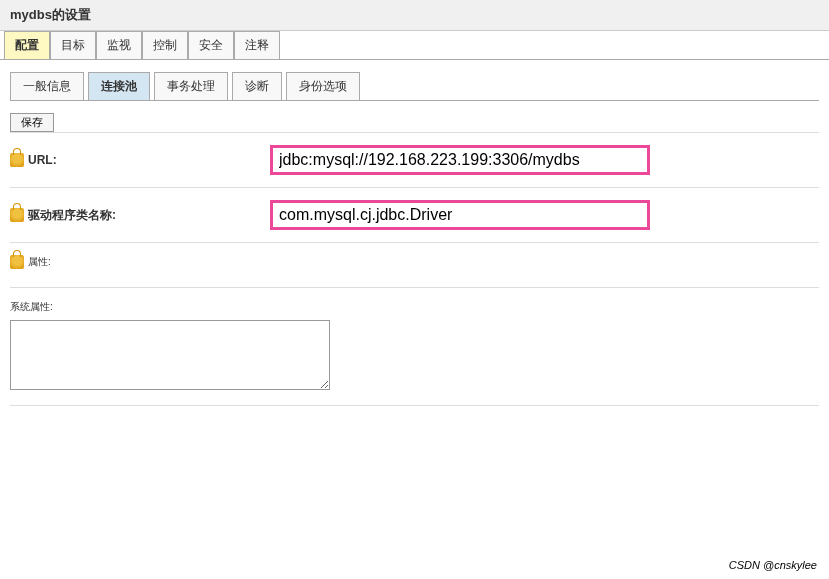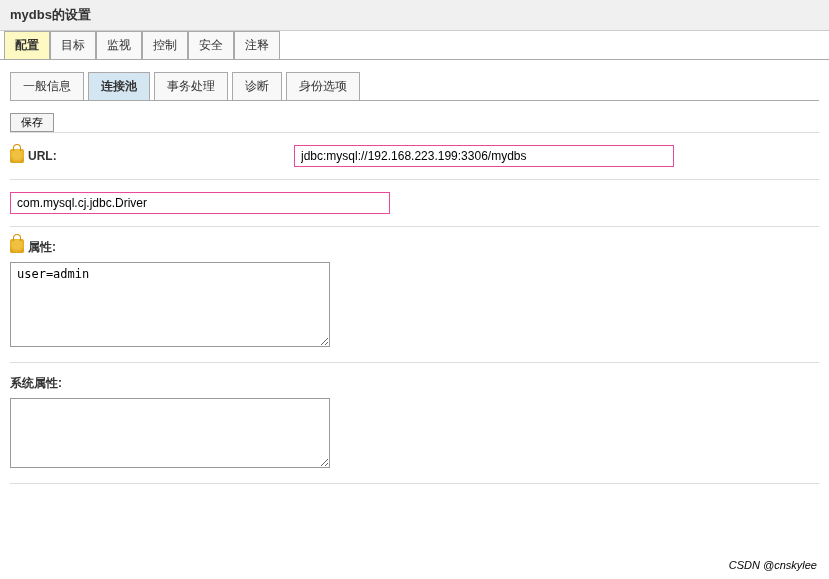"URL:" .form-row { gap: 24px -> none }
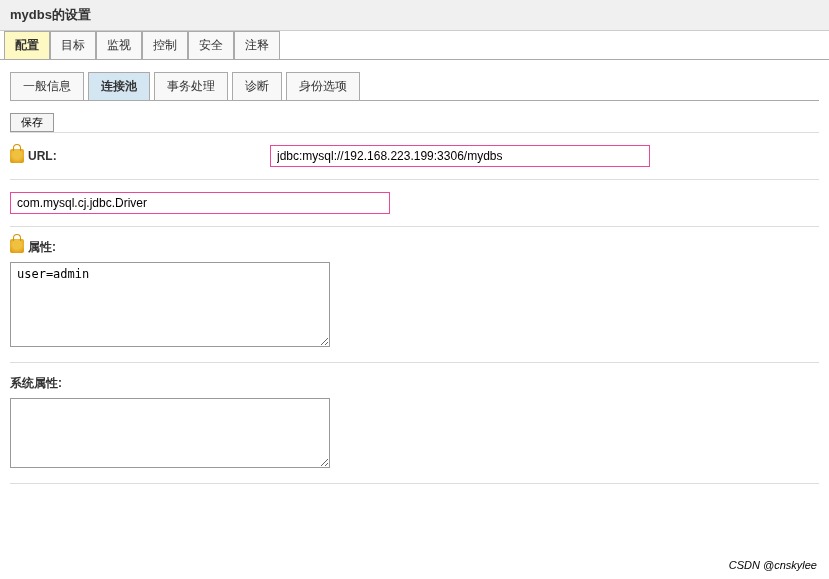"jdbc:mysql://192.168.223.199:3306/mydbs" .text-input { border: 1px solid #ec4899 -> 3px solid #ec4899; font-size: 12px -> 16px }
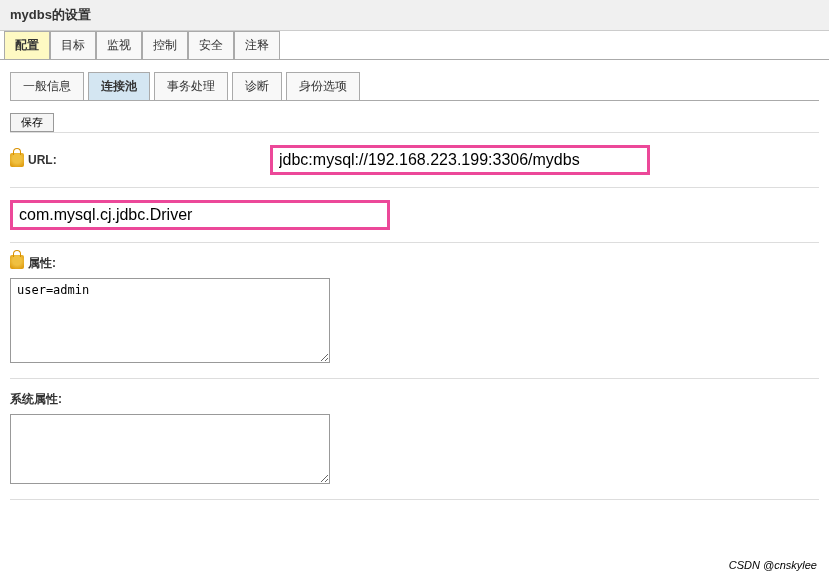"驱动程序类名称:" div.form-label { html: none -> <div> <span></span> <span>驱动程序类名称:</span> </div> }
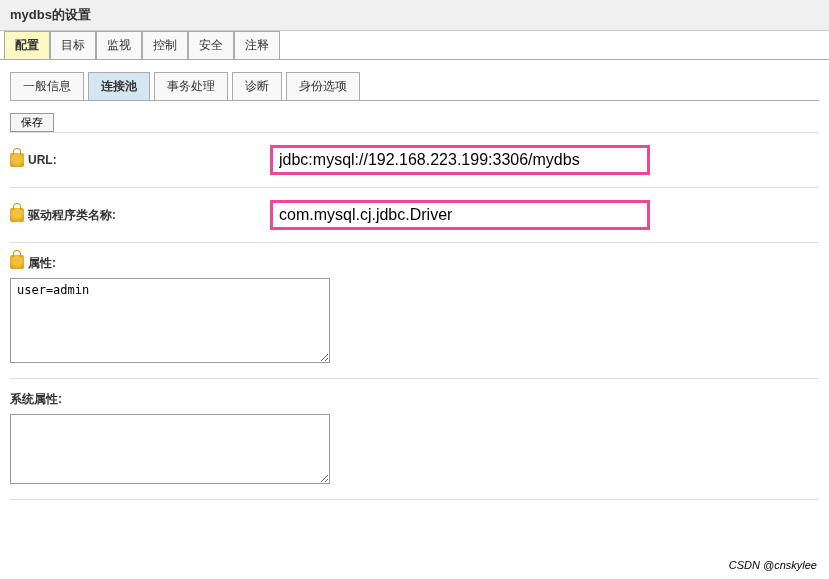"属性:" .textarea-label { font-size: 12px -> 10px; font-weight: bold -> normal }
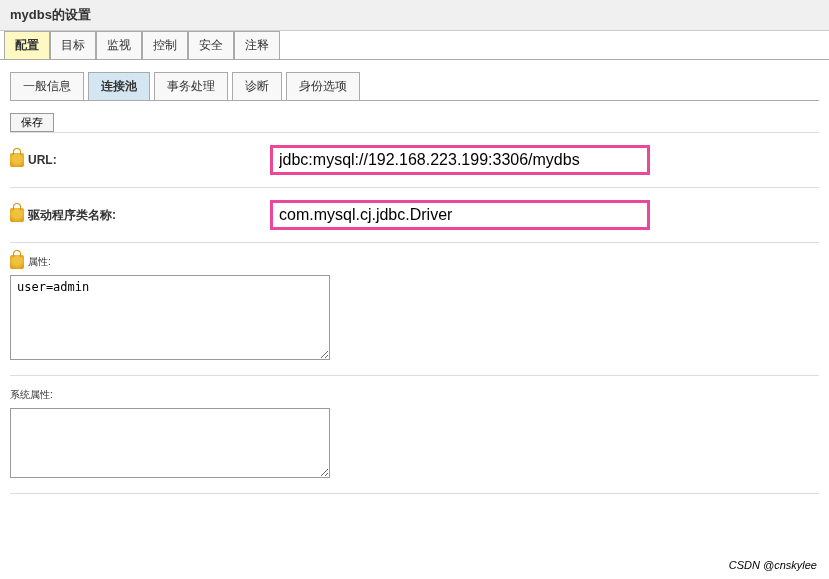"user=admin" textarea.textarea-field { html: <textarea>user=admin</textarea> -> none }
